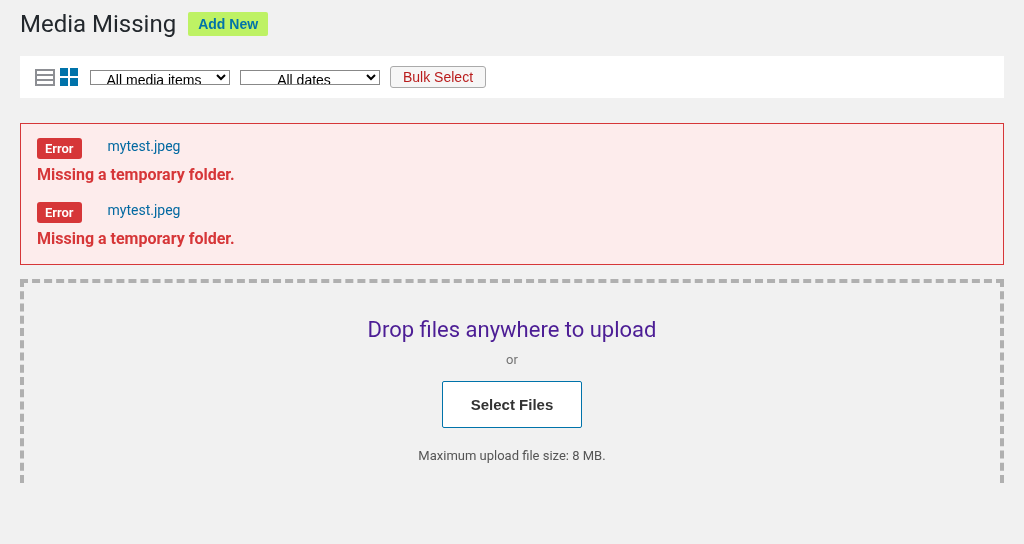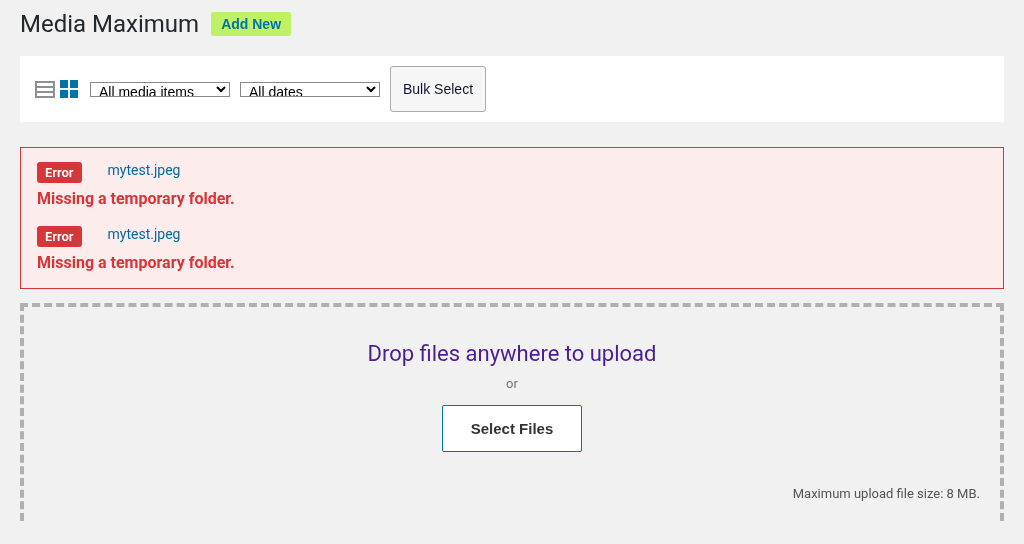"Media Maximum" h1.page-title { text: Maximum -> Missing }
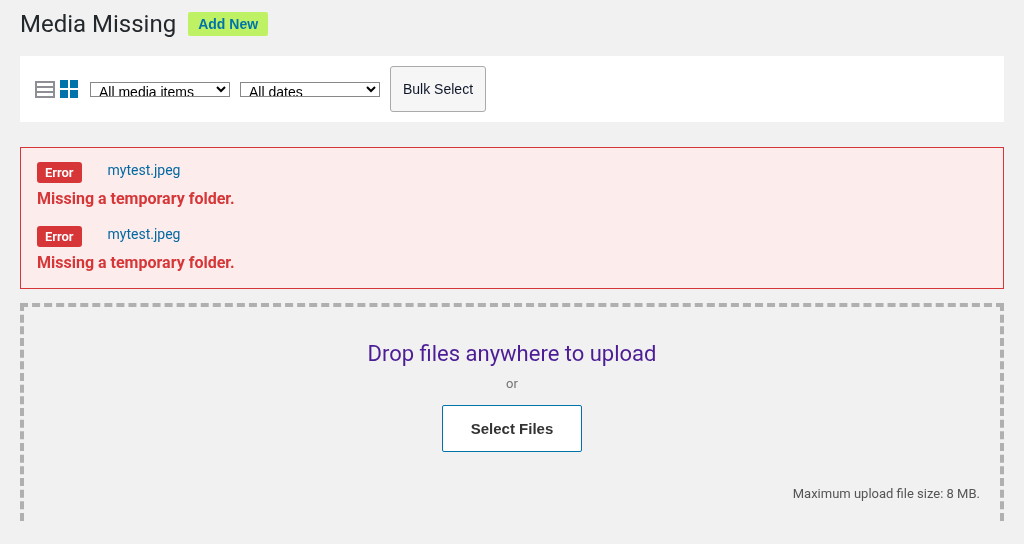"All media items" .select-field { text-align: none -> center }
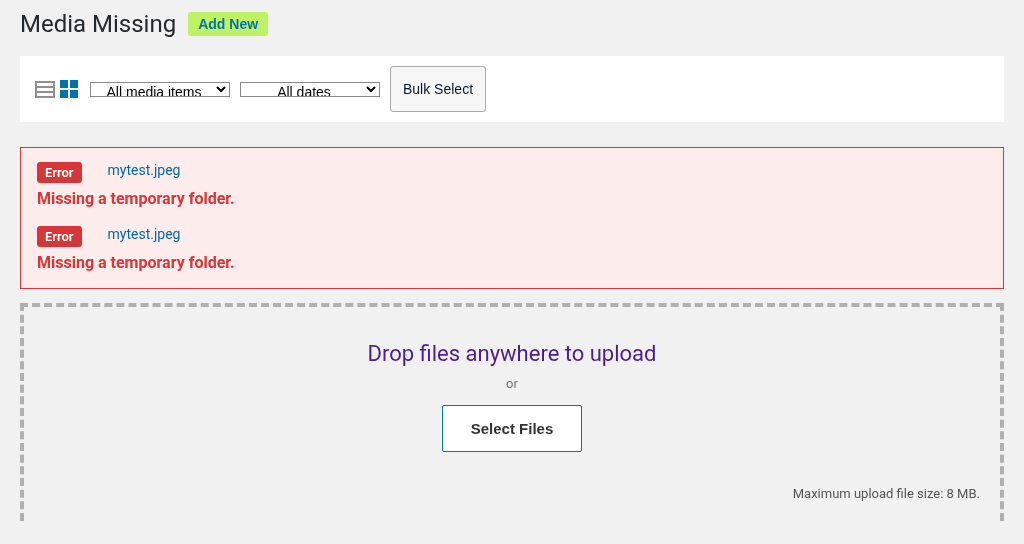"Bulk Select" .bulk-btn { color: #0f172a -> #b91c1c; height: 46px -> 22px }
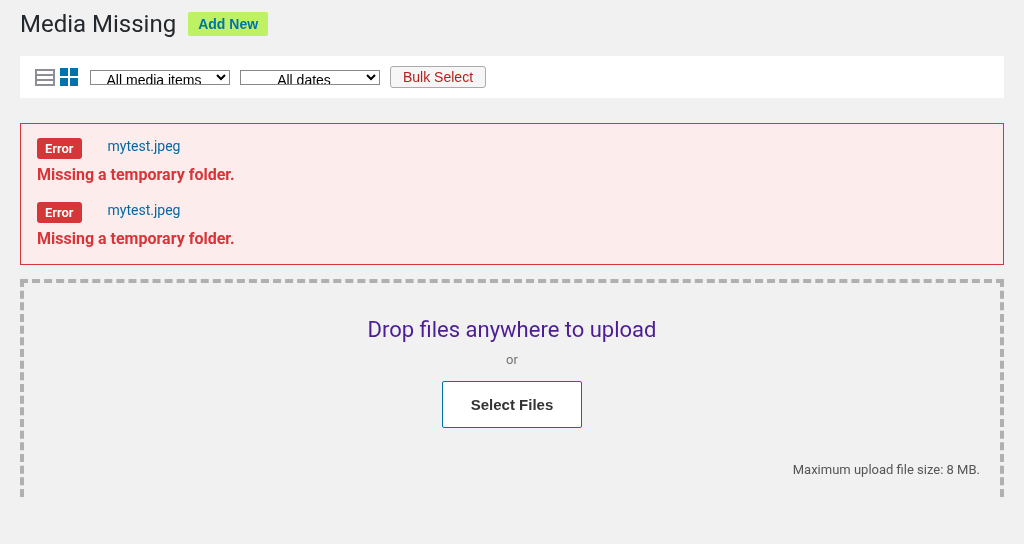"Maximum upload file size: 8" .max-size { margin-top: 34px -> 20px; text-align: right -> none }
